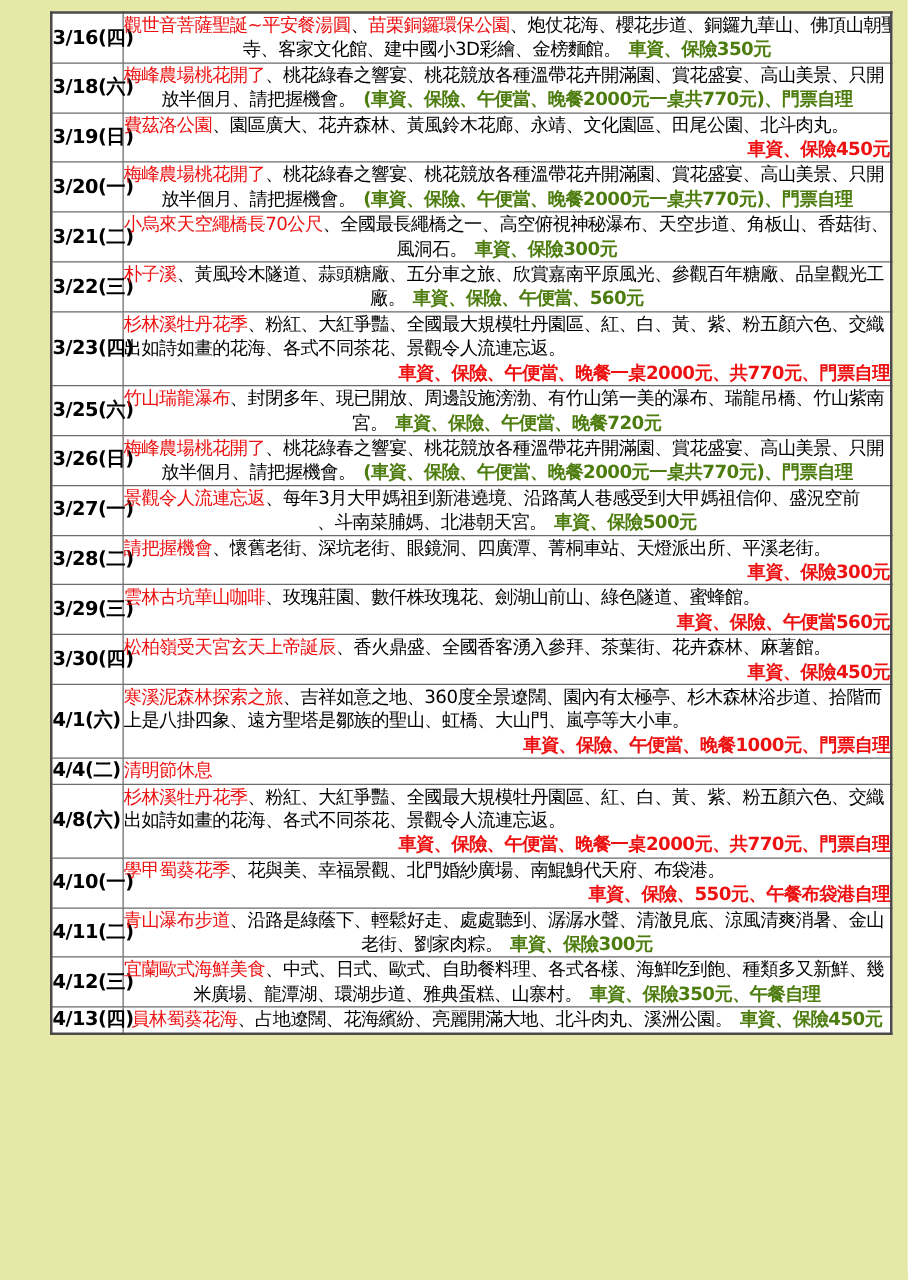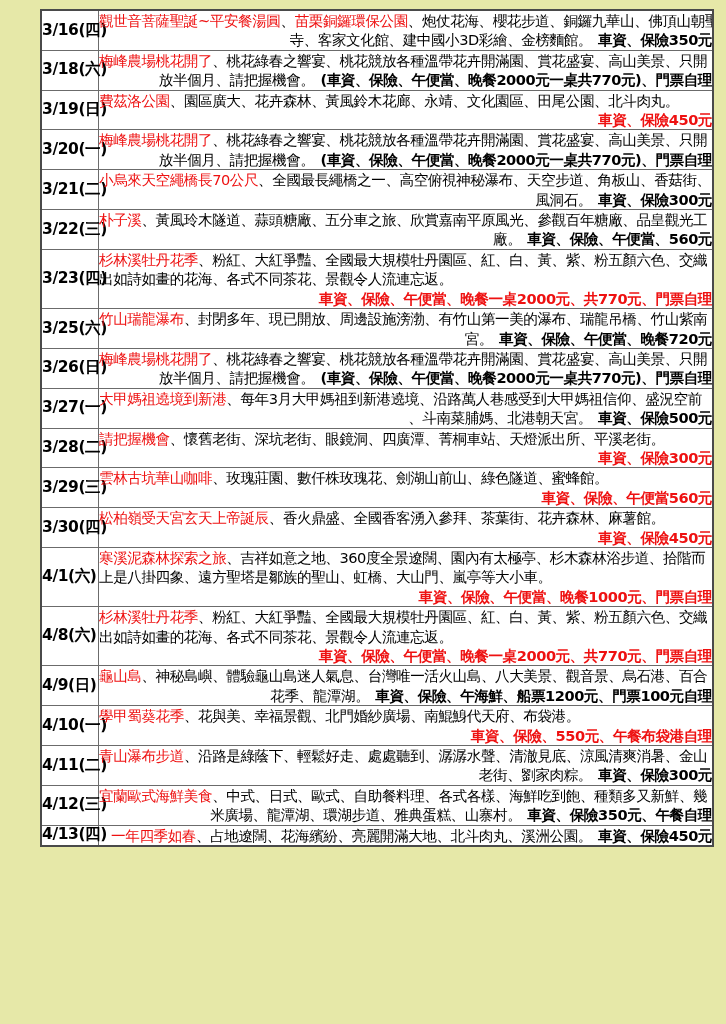"寺、客家文化館、建中國小3D彩繪、金榜麵館。" .row-flex { justify-content: flex-end -> center }
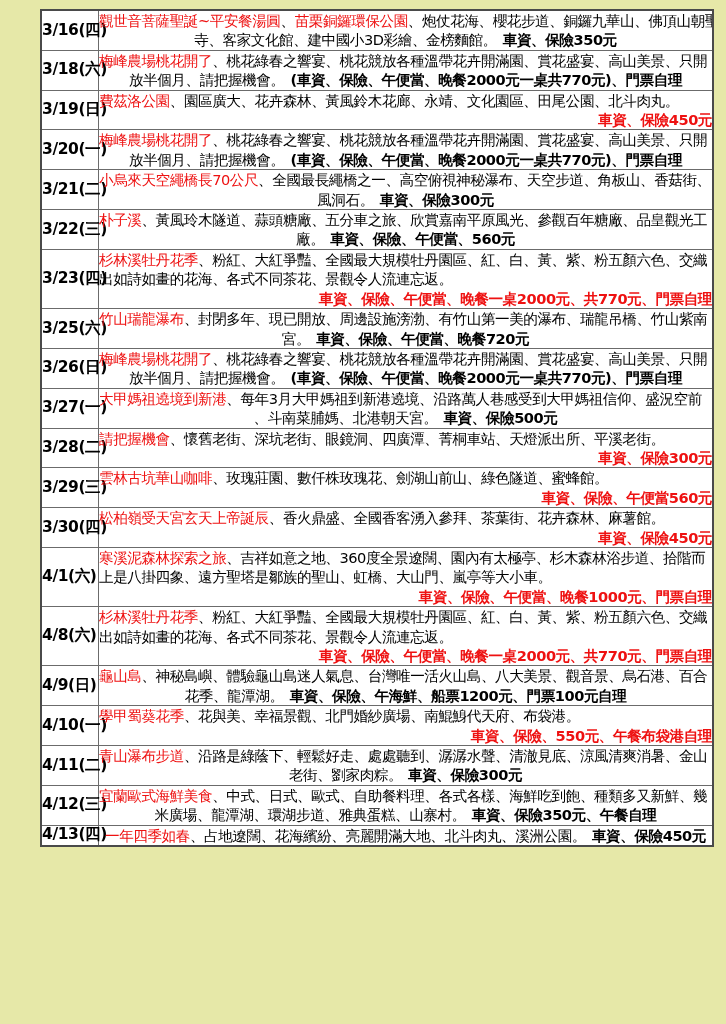"車資、保險350元" .pricetail { color: #000000 -> #4d7c0f }
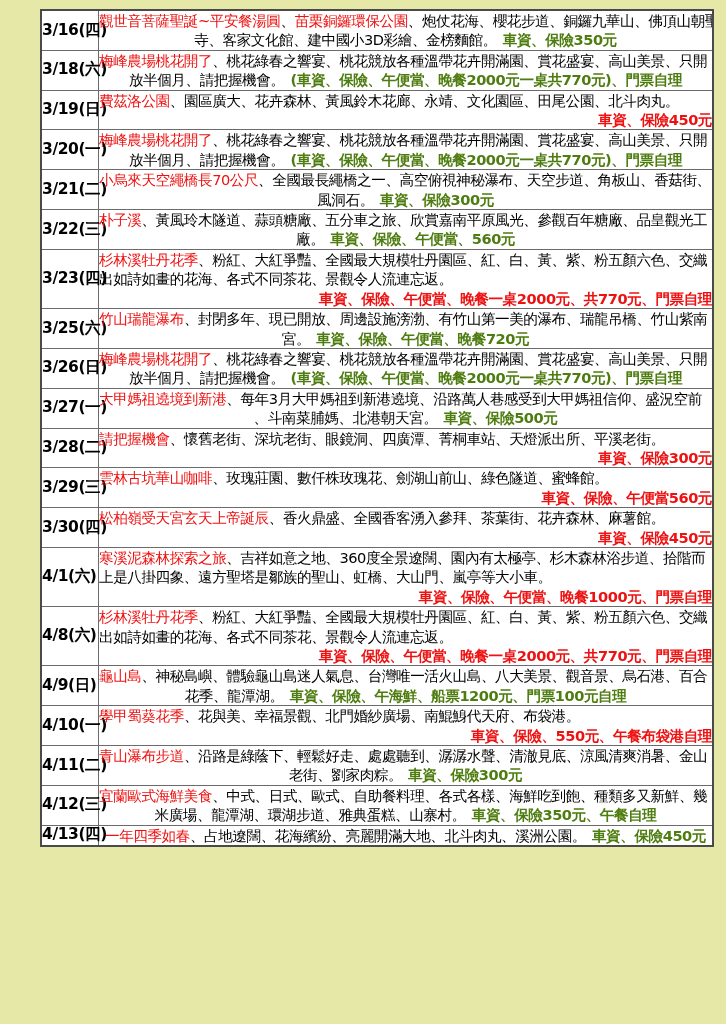"大甲媽祖遶境到新港" span.hl { text: 大甲媽祖遶境到新港 -> 景觀令人流連忘返 }
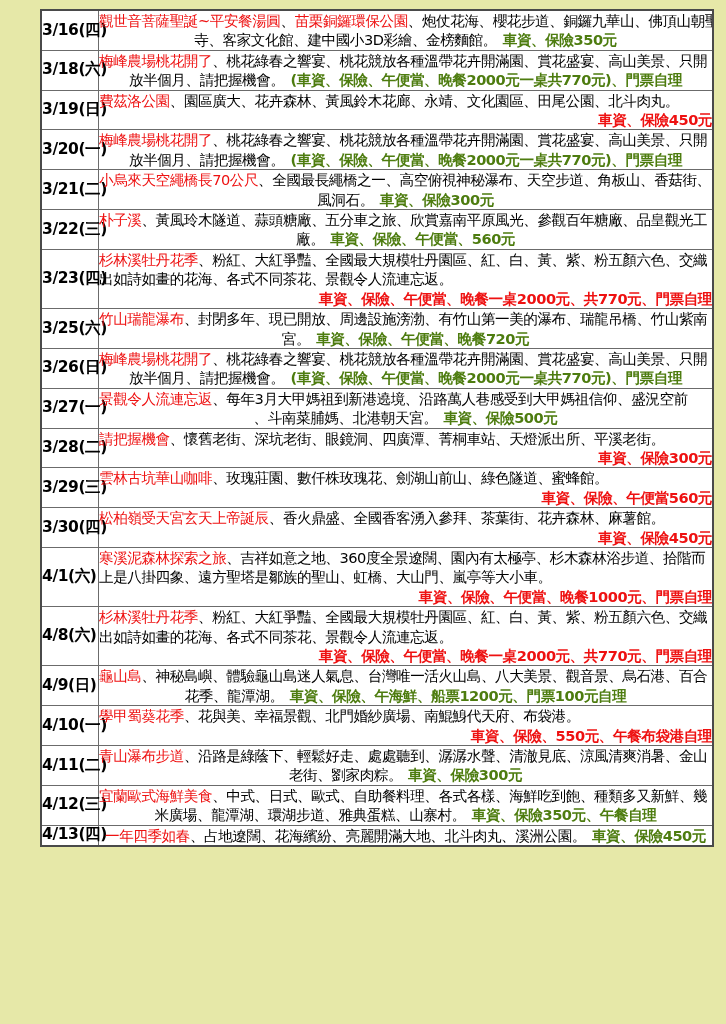"4/4(二)" tr { html: none -> <tr> <td>4/4(二)</td> <td> <span><span>清明節休息</span></span> </td> </tr> }
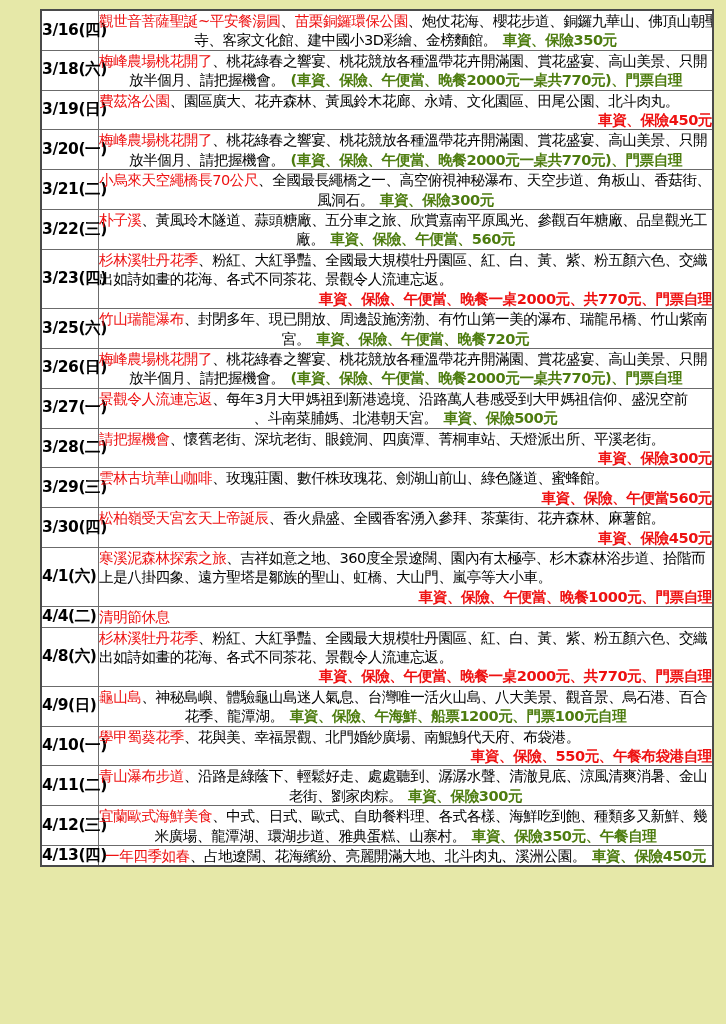"4/9(日)" tr { html: <tr> <td>4/9(日)</td> <td> <span><span>龜山島</span><span>、神秘島嶼、體驗龜山島迷人氣息、台灣唯一活火山島、八大美景、觀音景、烏石港、百合</span></span> <span> <span>花季、龍潭湖。</span> <span>車資、保險、午海鮮、船票1200元、門票100元自理</span> </span> </td> </tr> -> none }
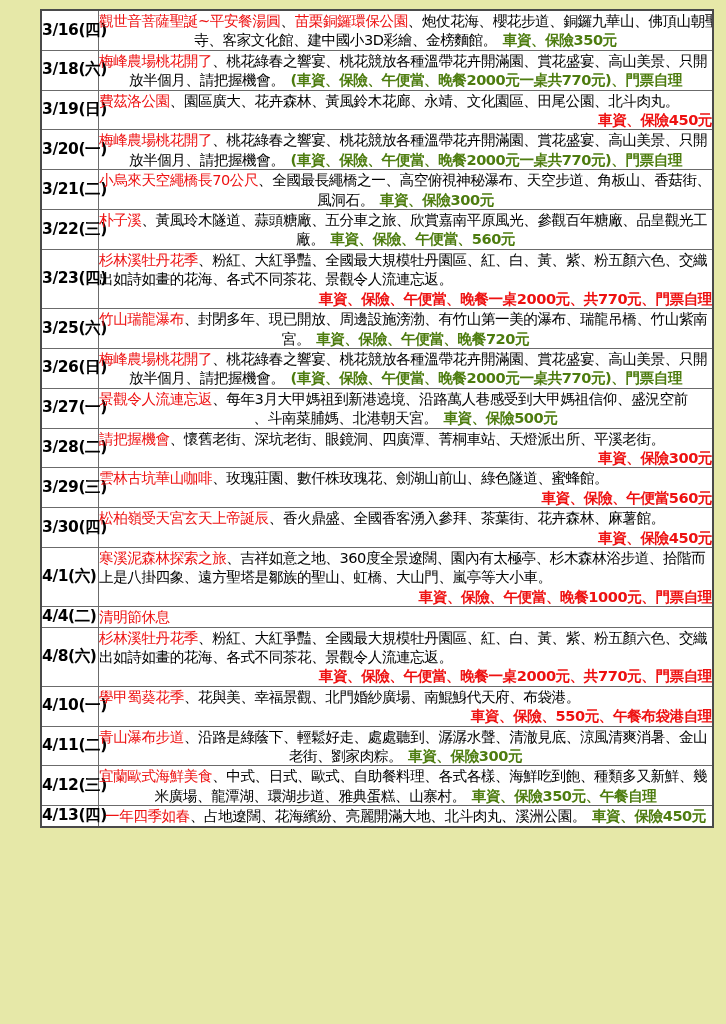"一年四季如春" span.hl { text: 一年四季如春 -> 員林蜀葵花海 }
